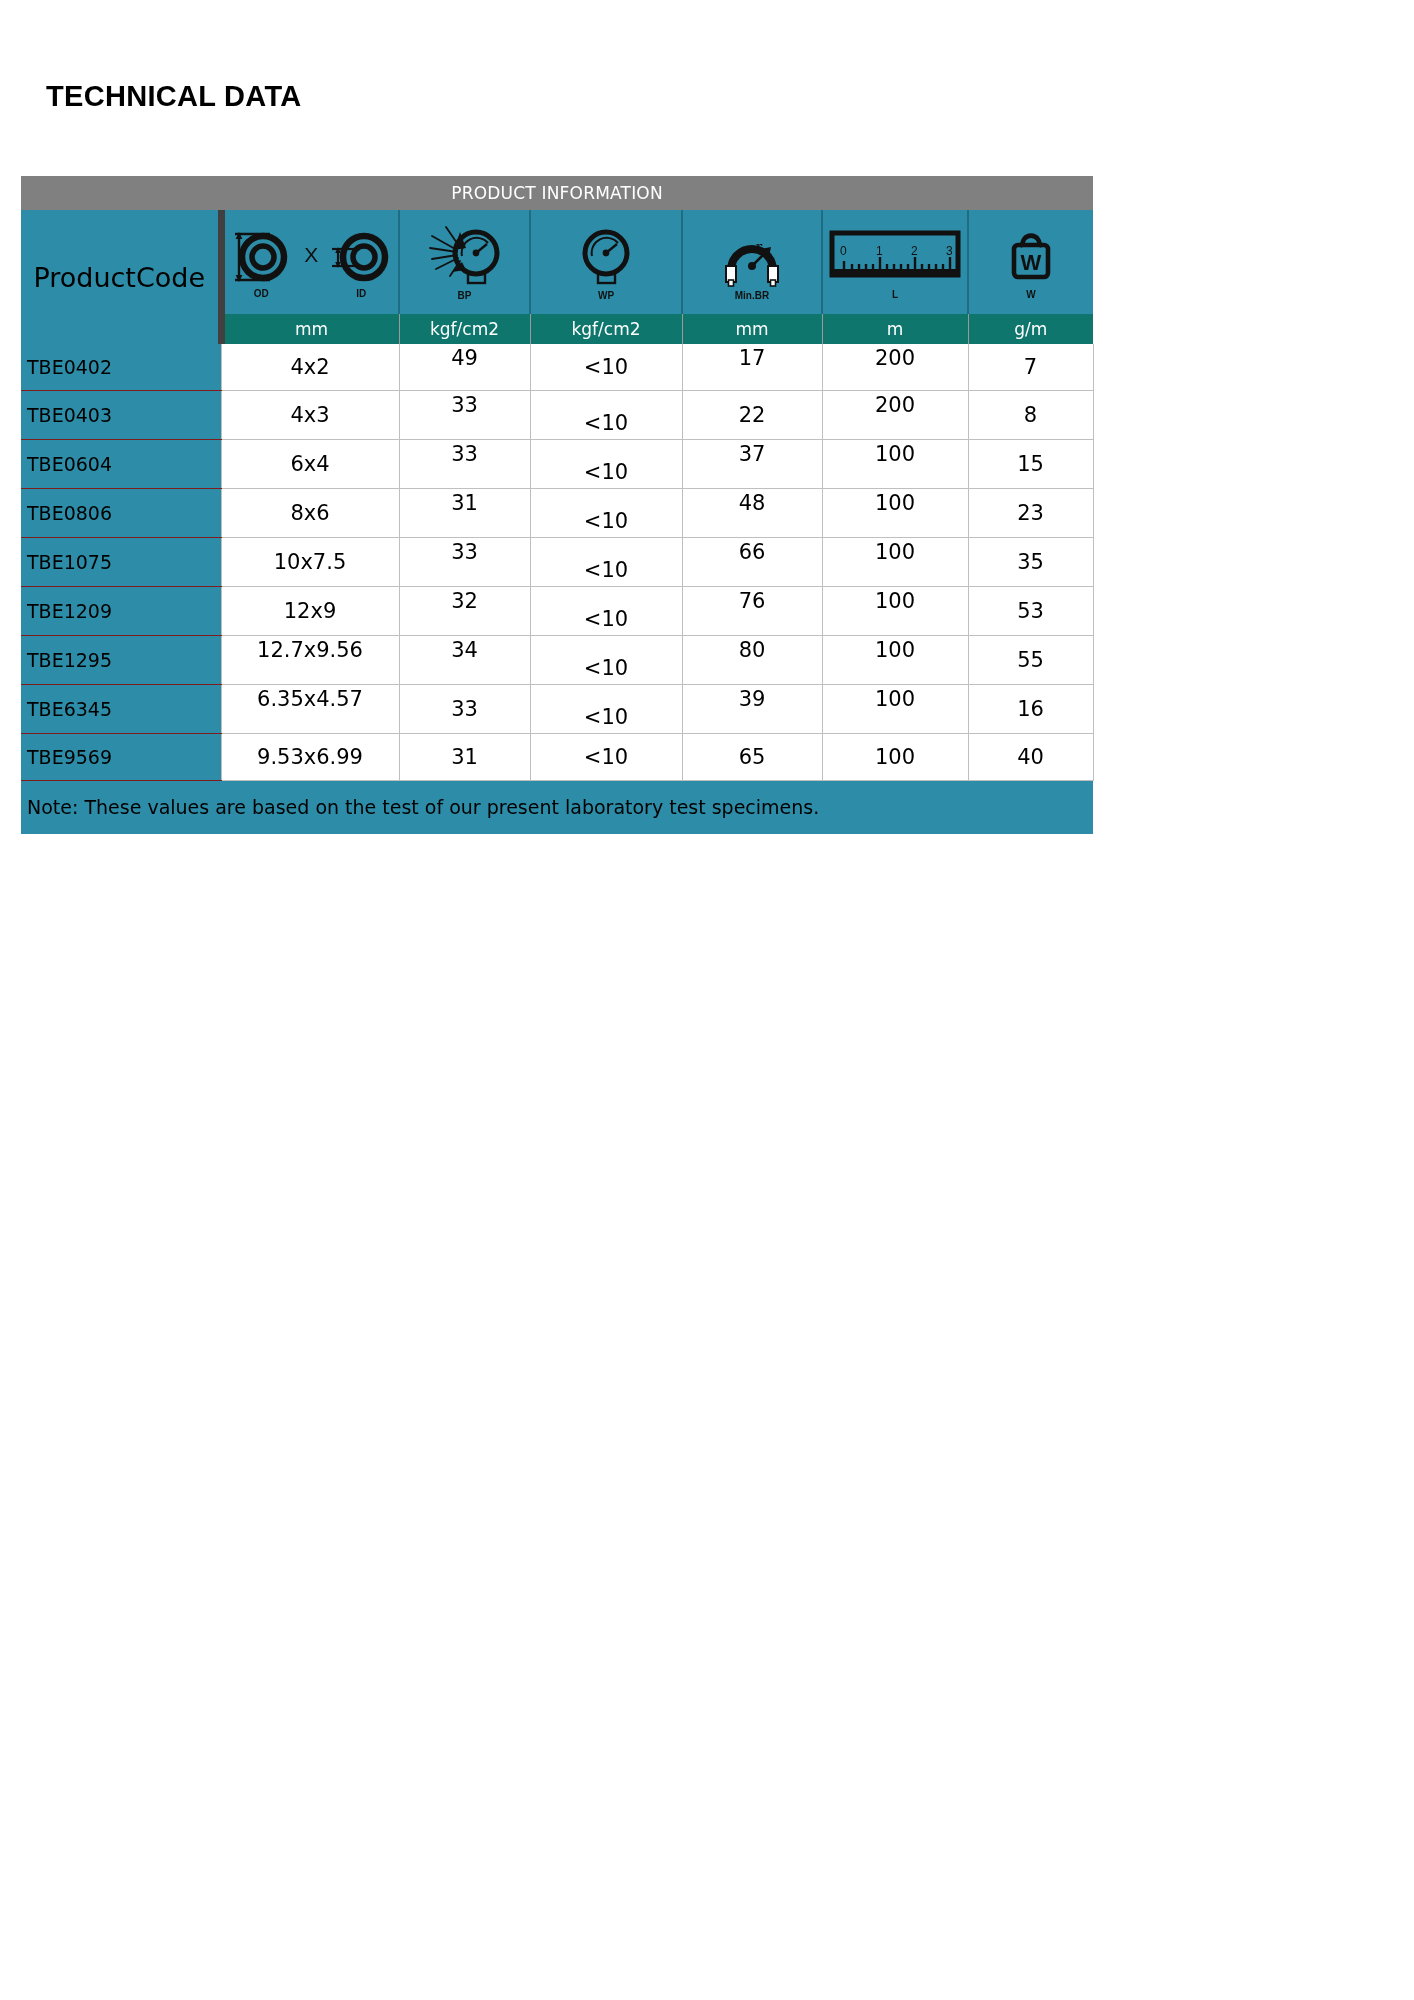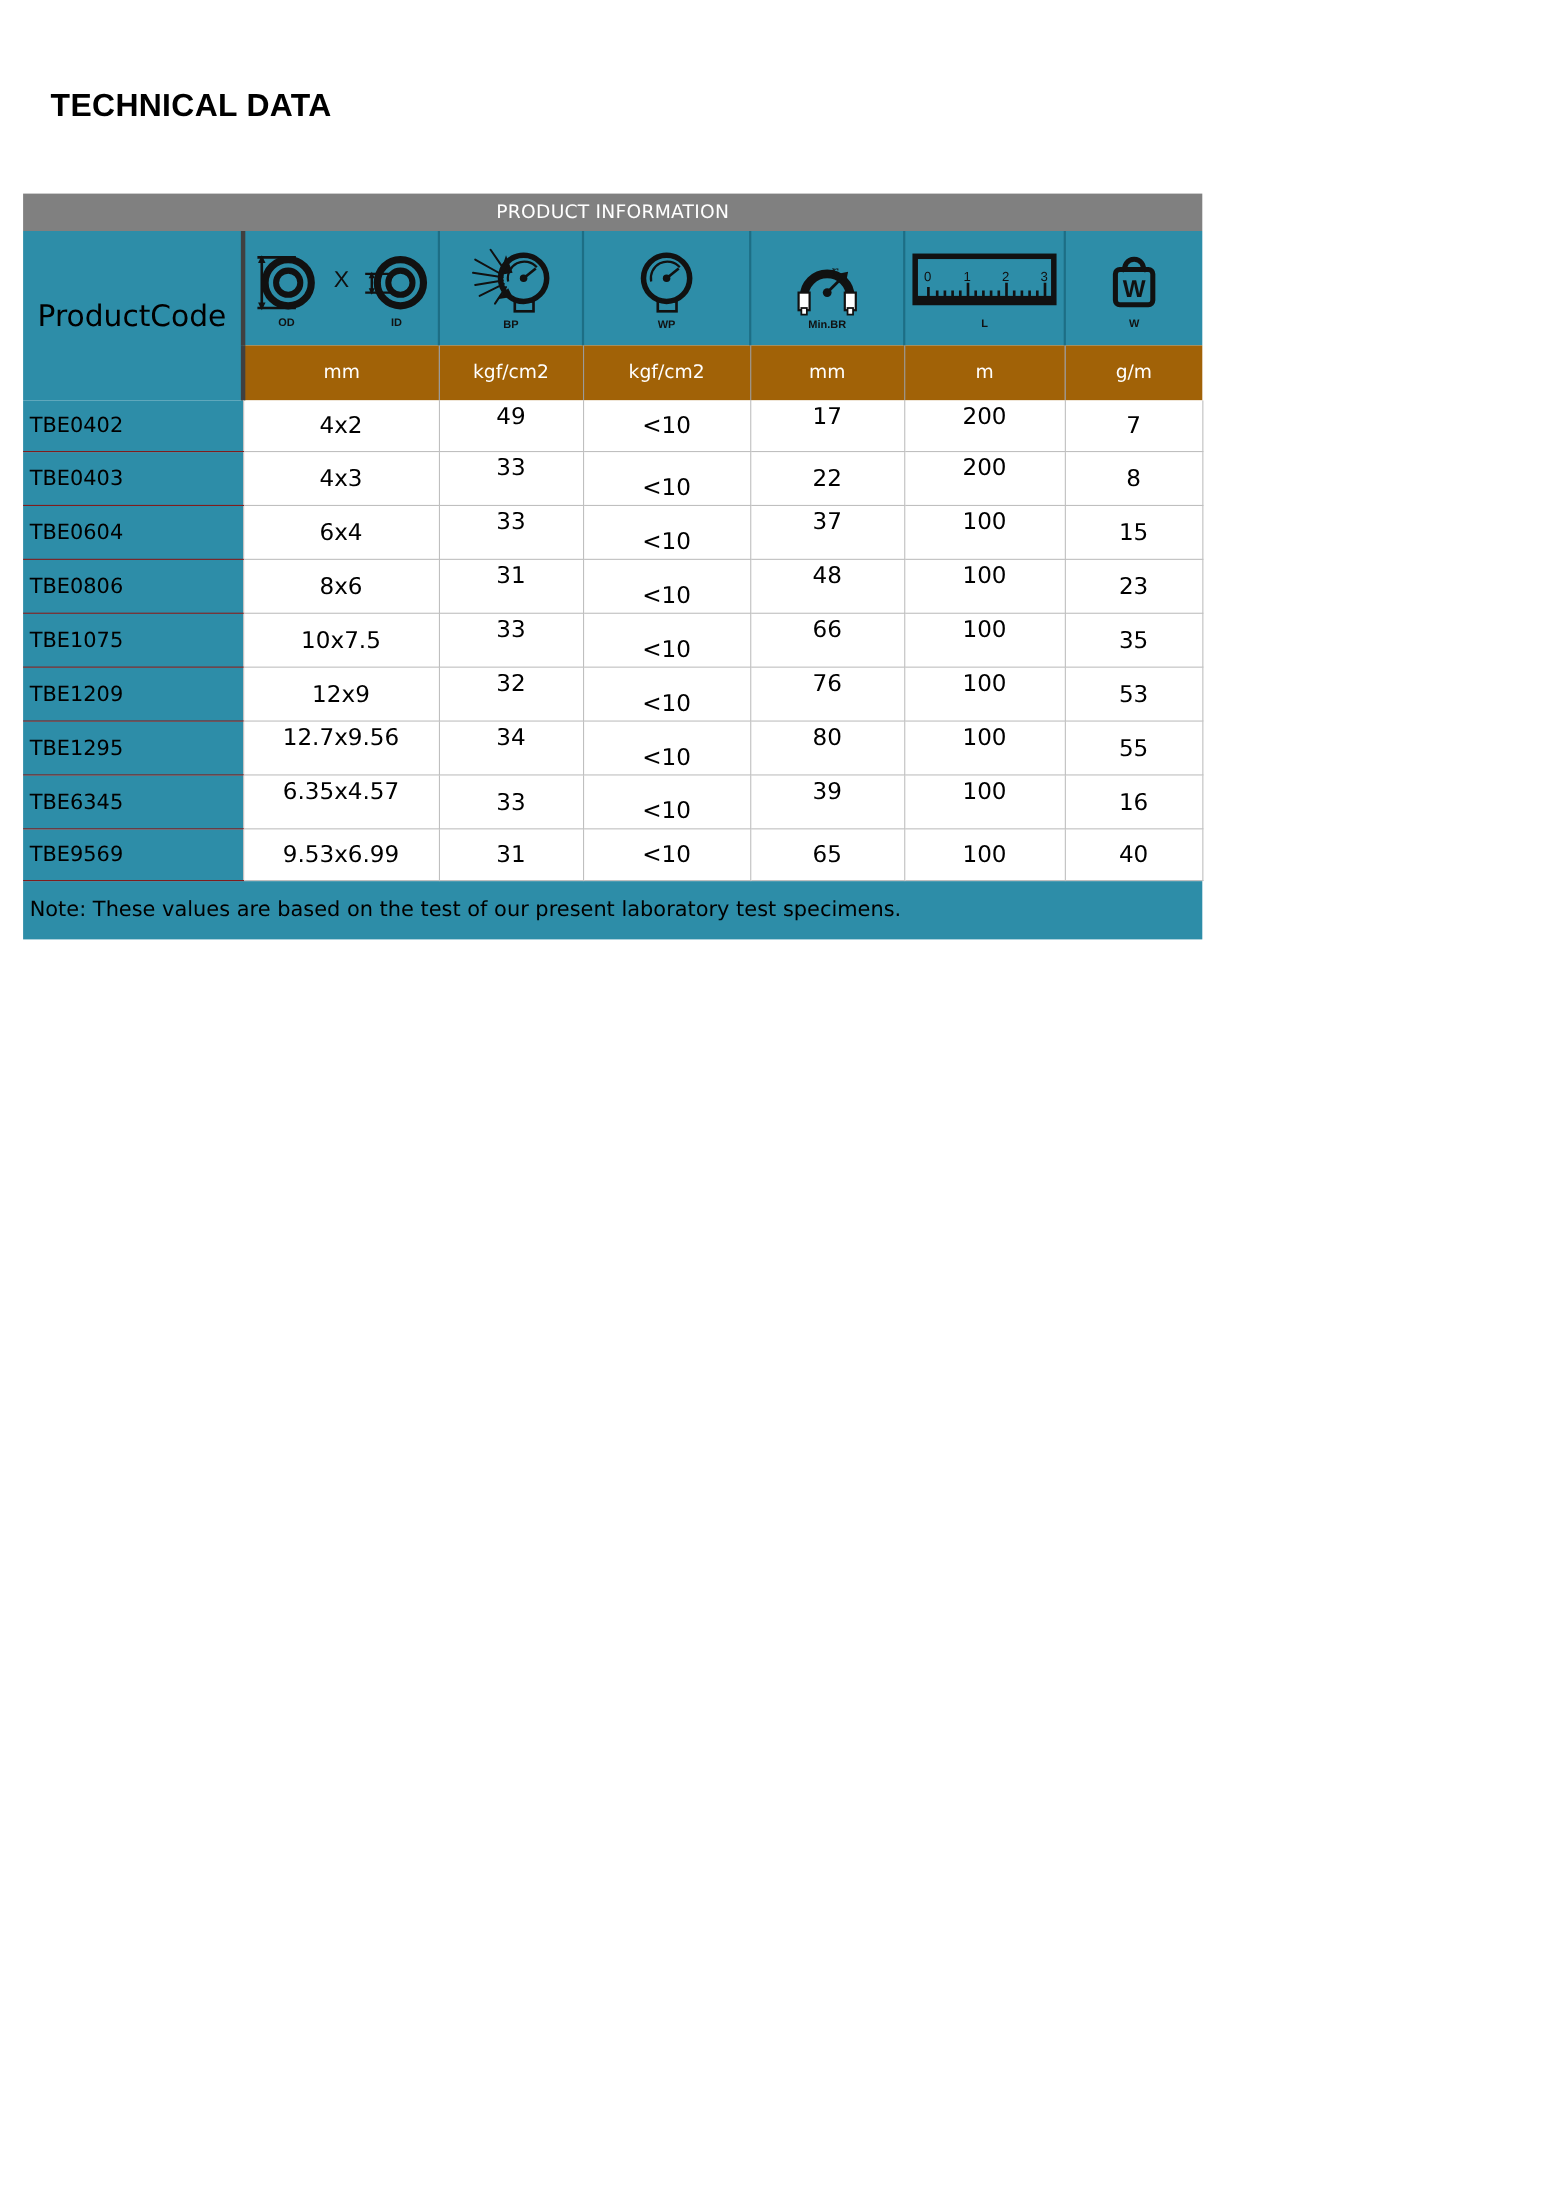"ProductCode" .code-head { border-right: 4px solid #404040 -> 7px solid #404040 }
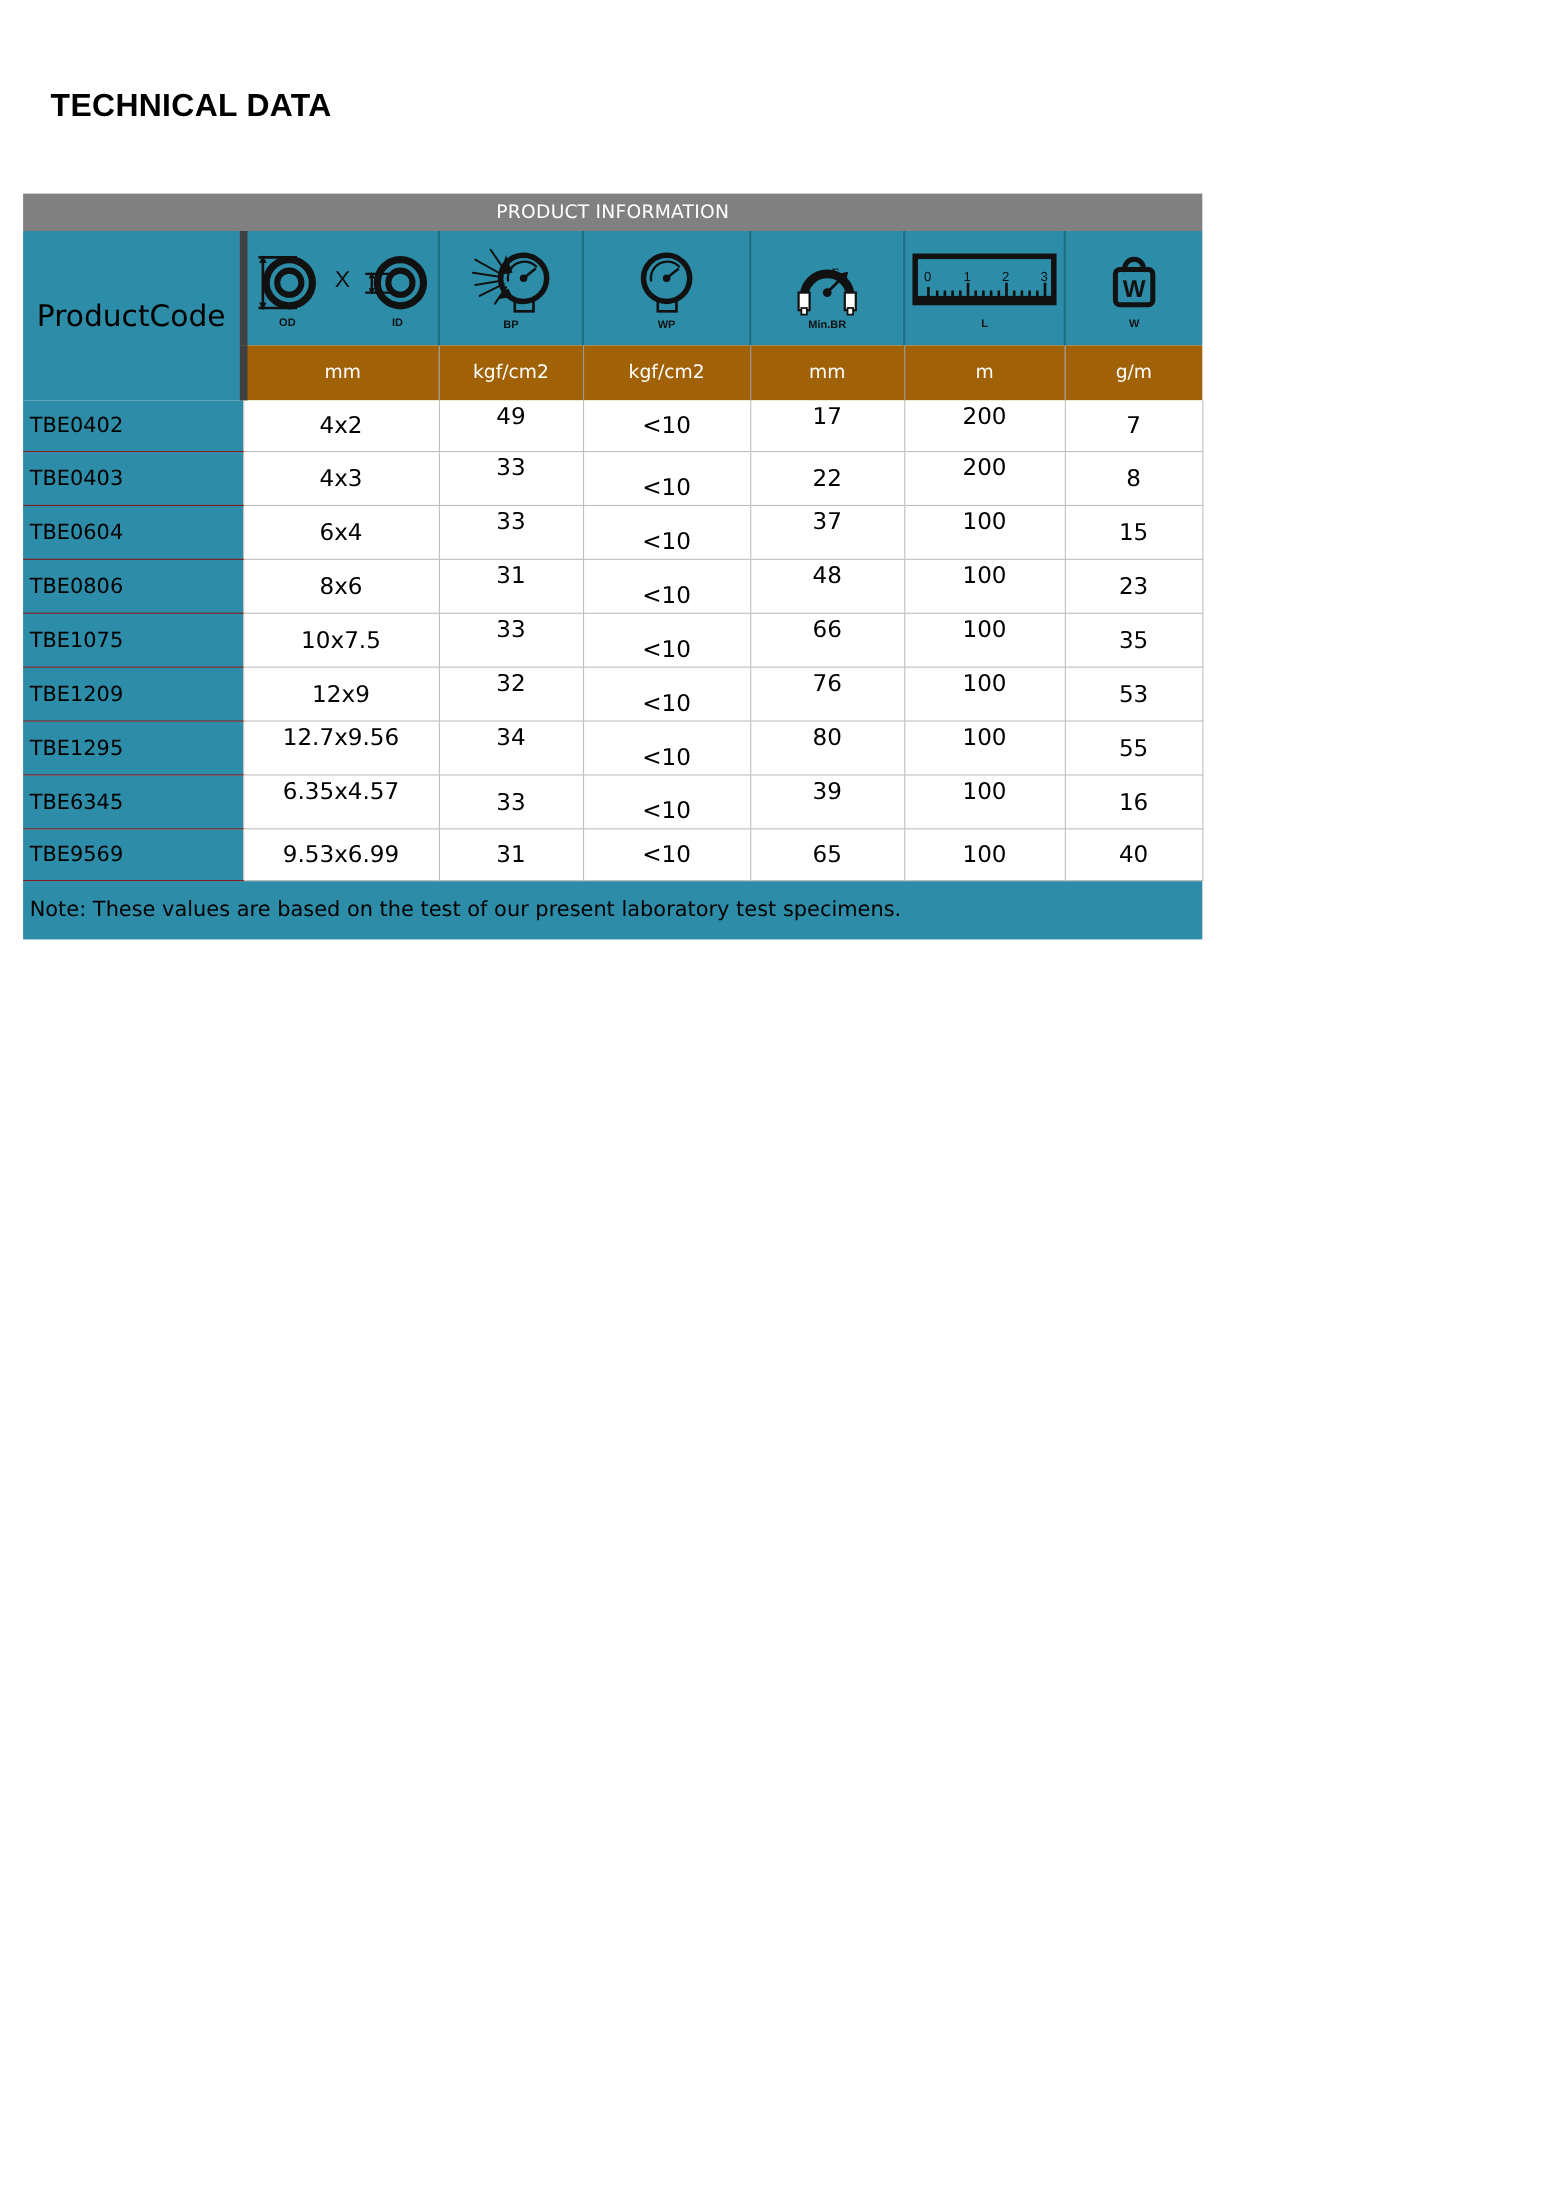"mm" .unit { background: #a16207 -> #0f766e; height: 50px -> 30px }
